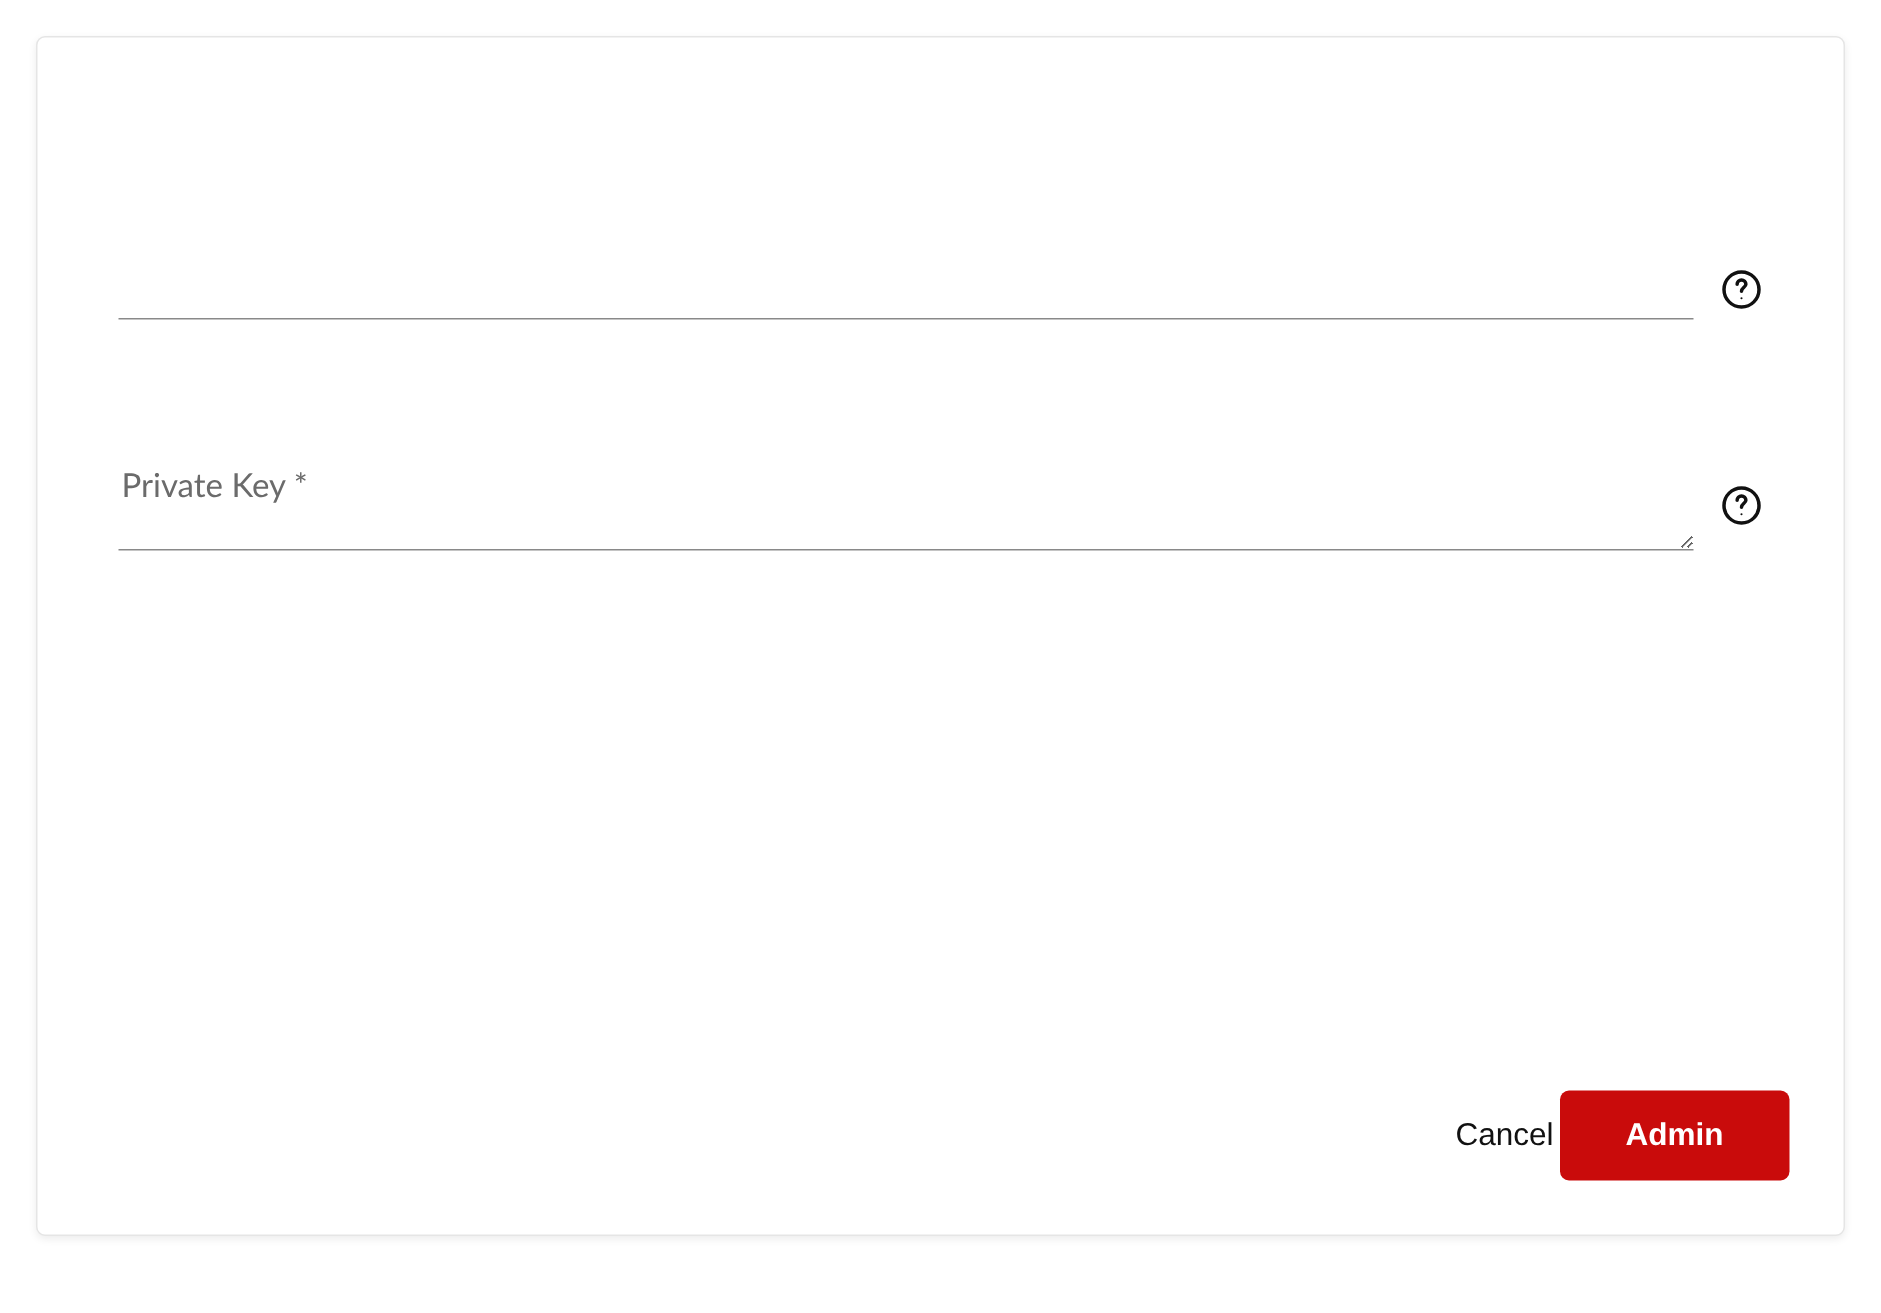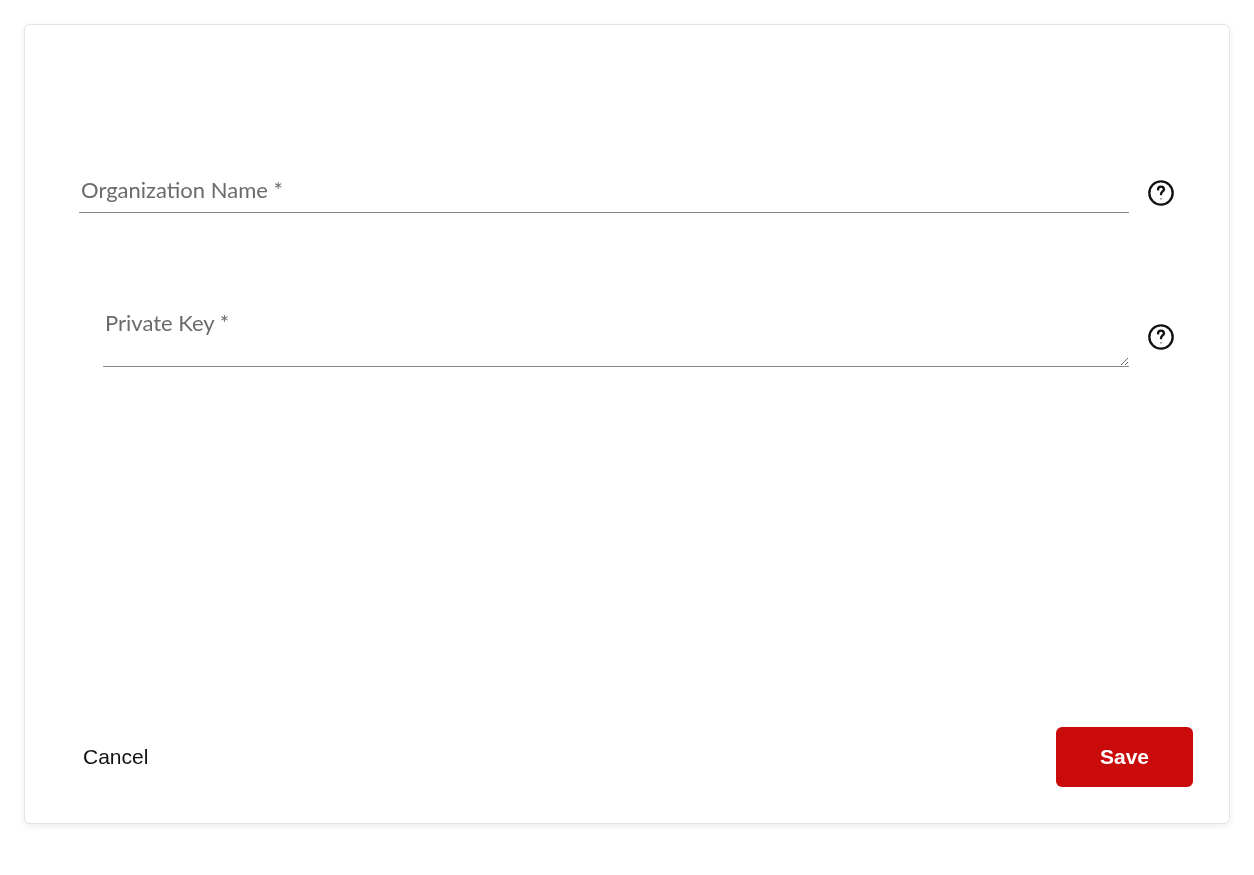"Organization Name *" label.field-label { html: <label>Organization Name *</label> -> none }
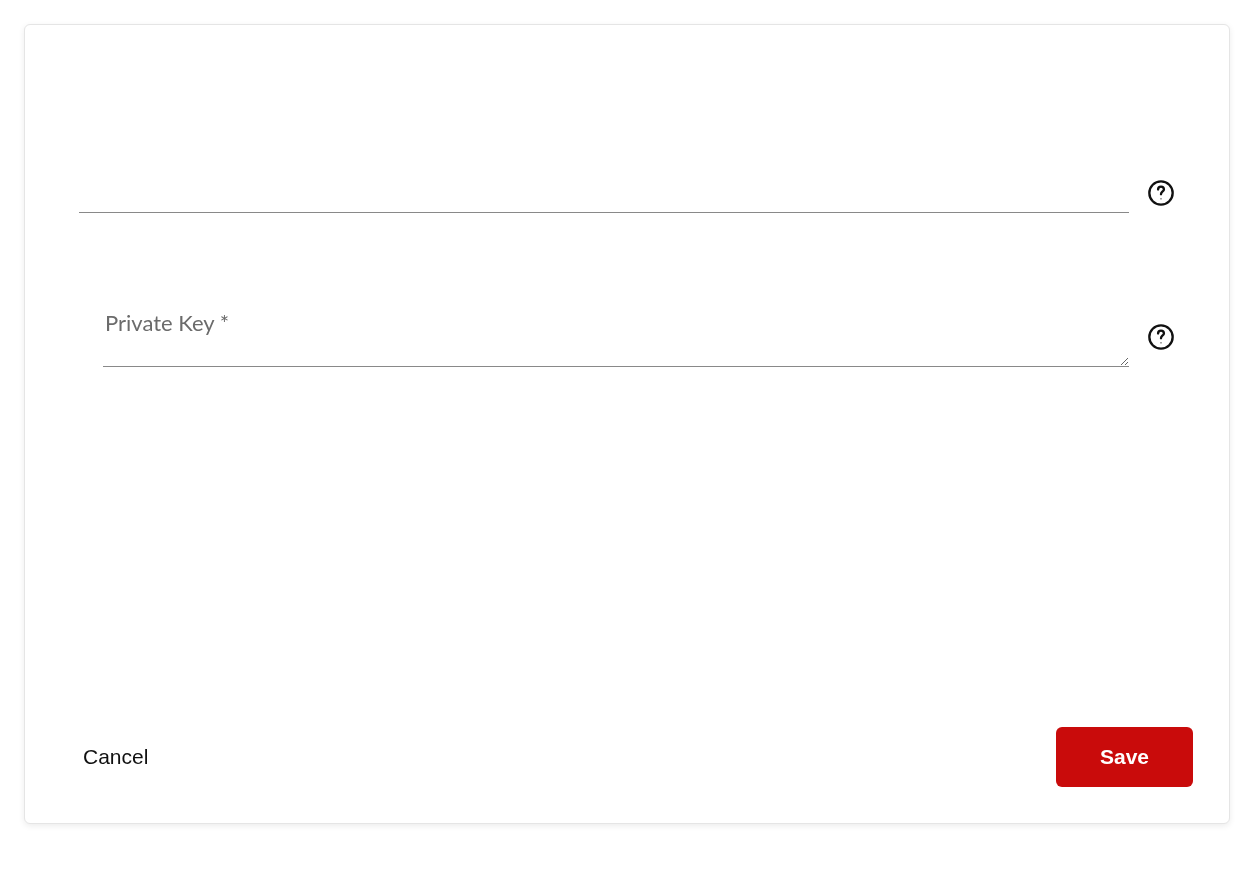"Private Key *" .textarea-wrap { margin-left: 24px -> none }
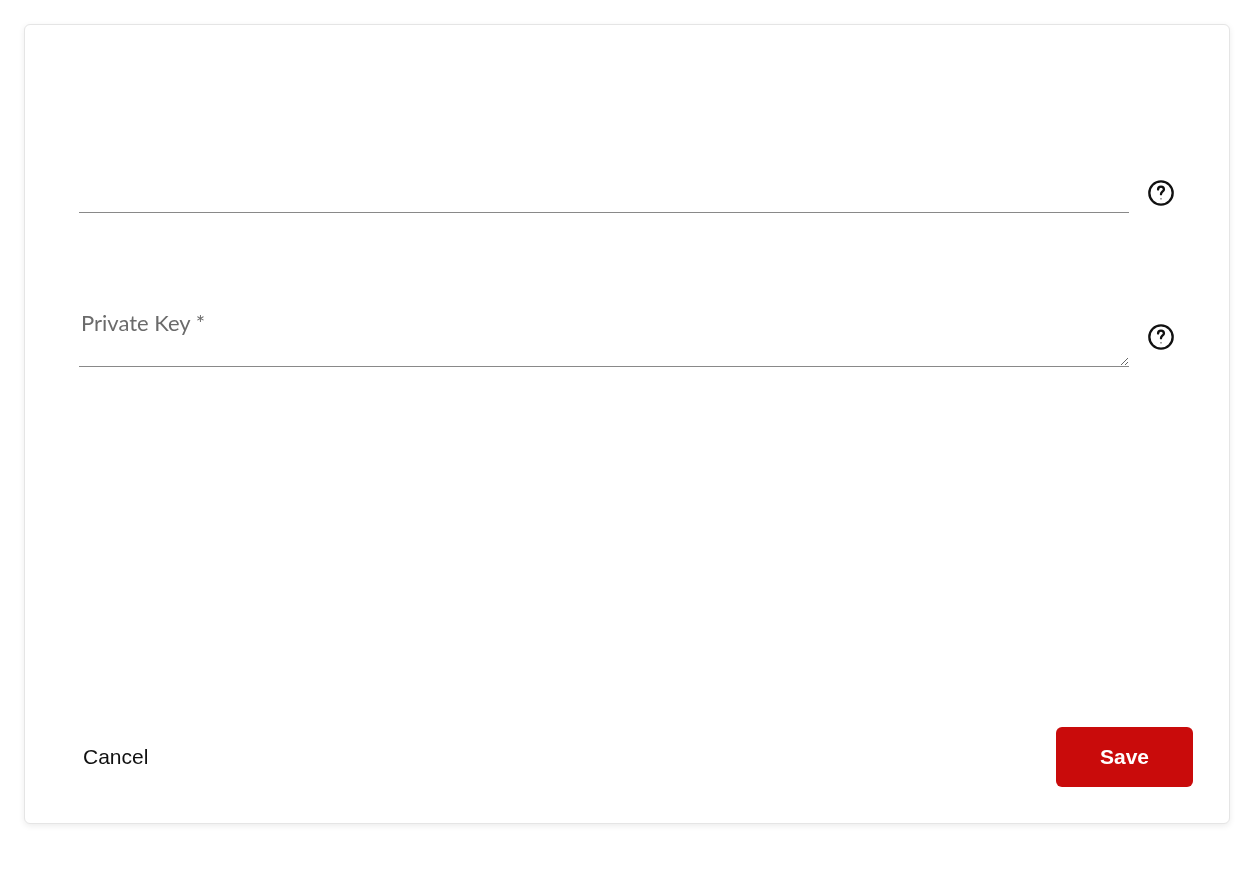"Cancel" .actions { justify-content: space-between -> flex-end }
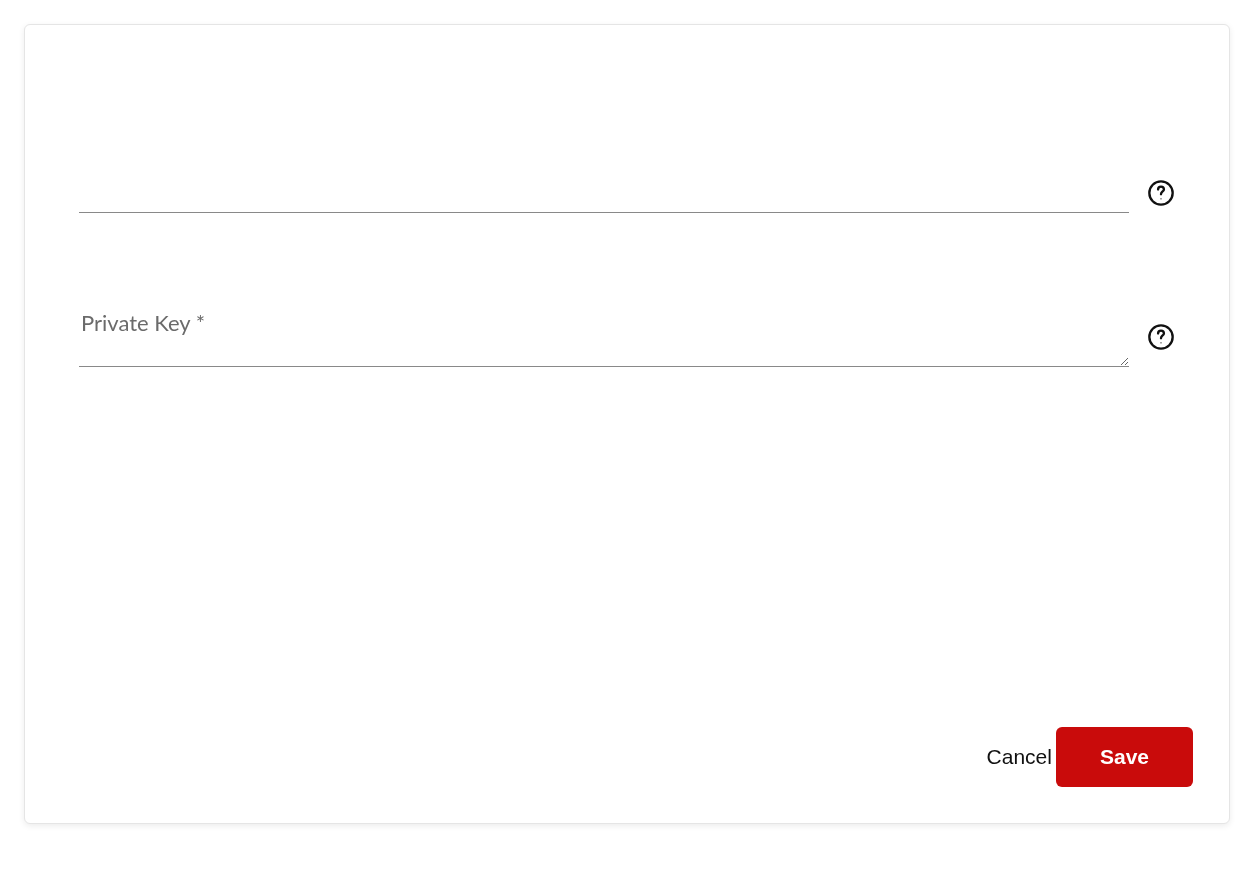"Save" button.save-btn { text: Save -> Admin }
